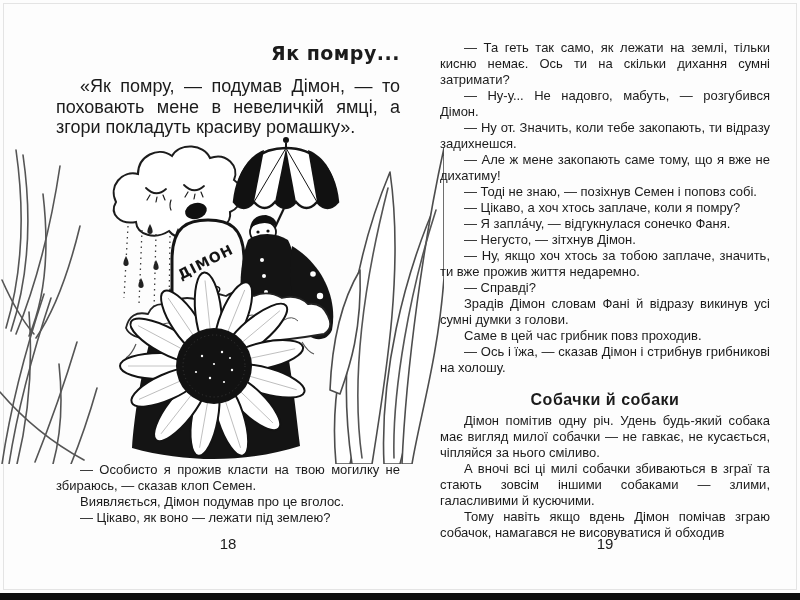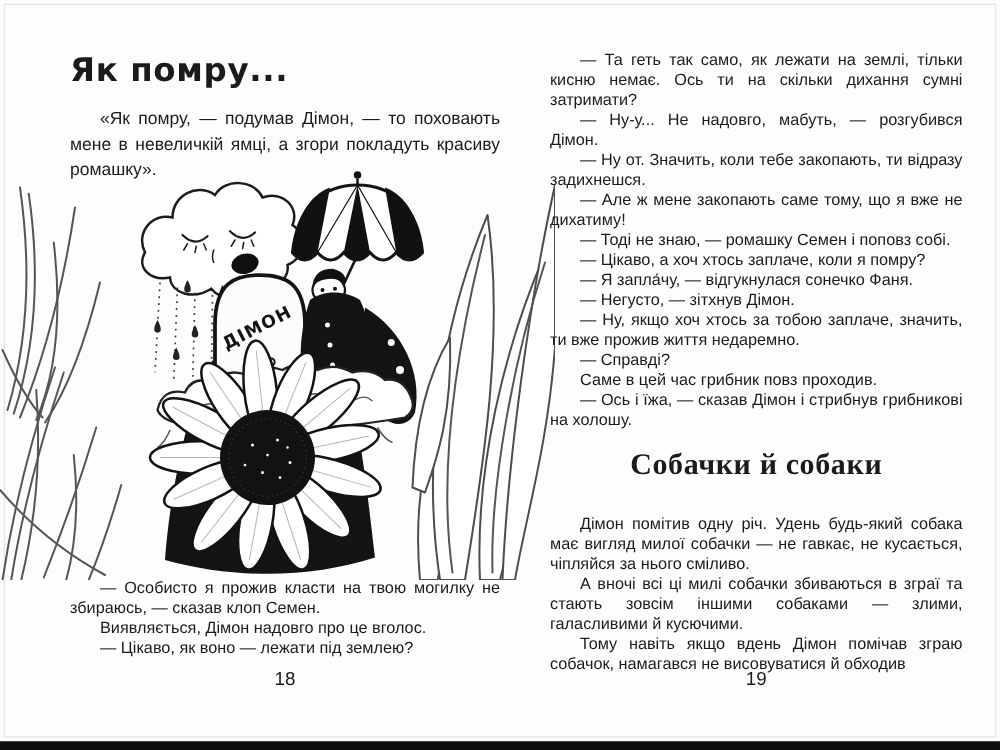"Як помру..." .chapter-title { font-size: 26px -> 19px; text-align: left -> right }
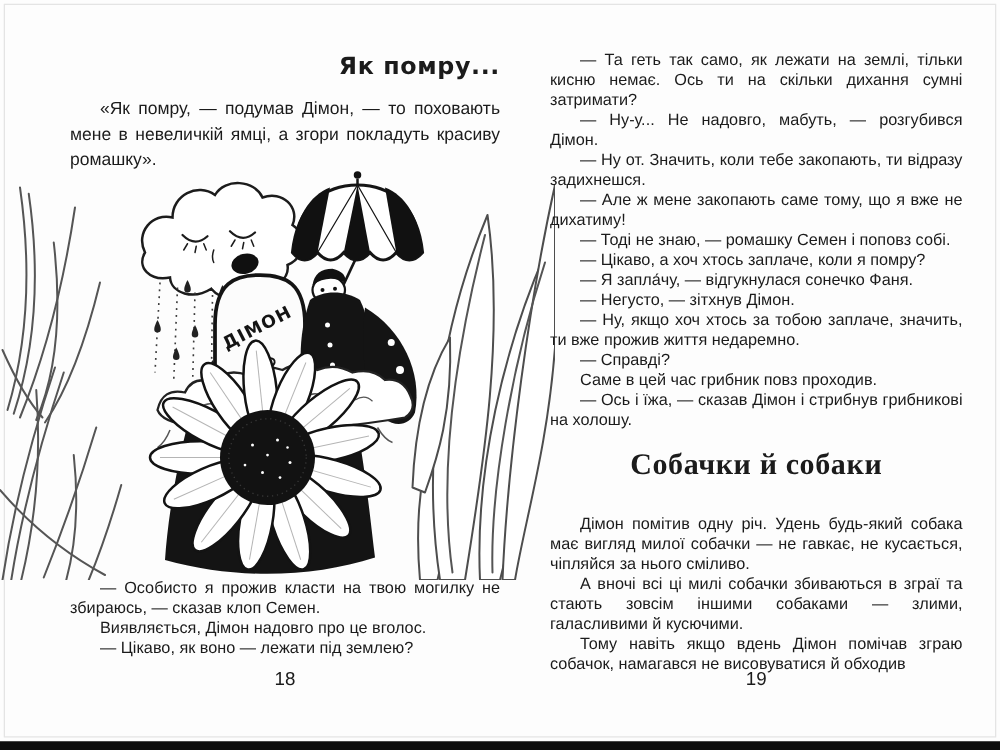"«Як помру, — подумав Дімон," .para.intro { font-size: 14px -> 18px }
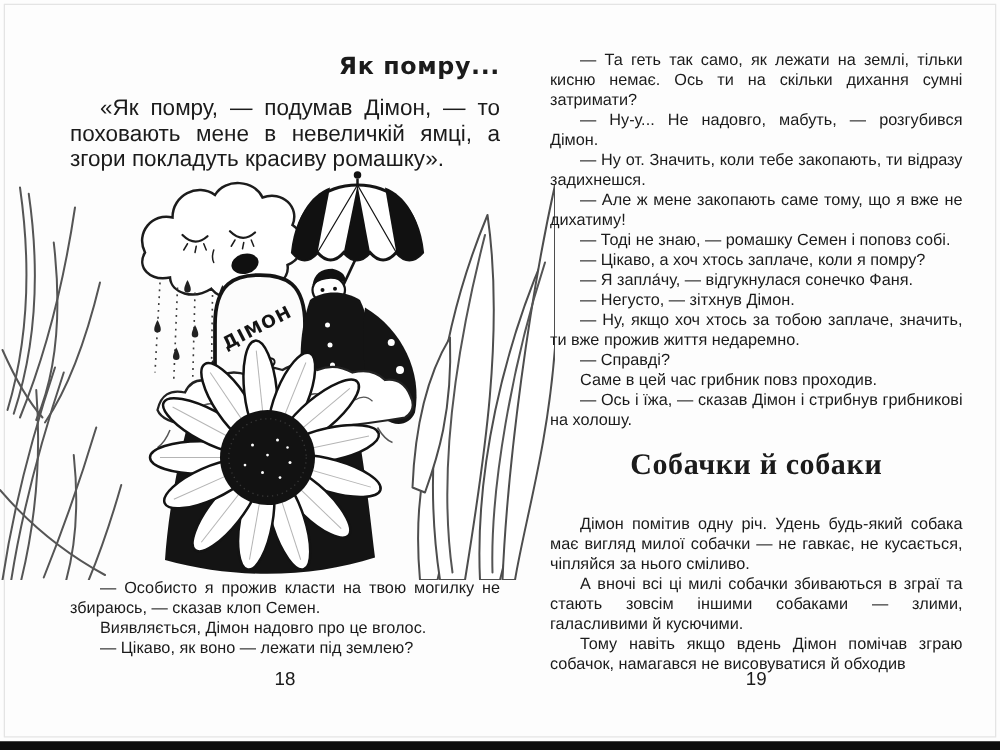"— Тоді не знаю, —" p.para { text: ромашку -> позіхнув }
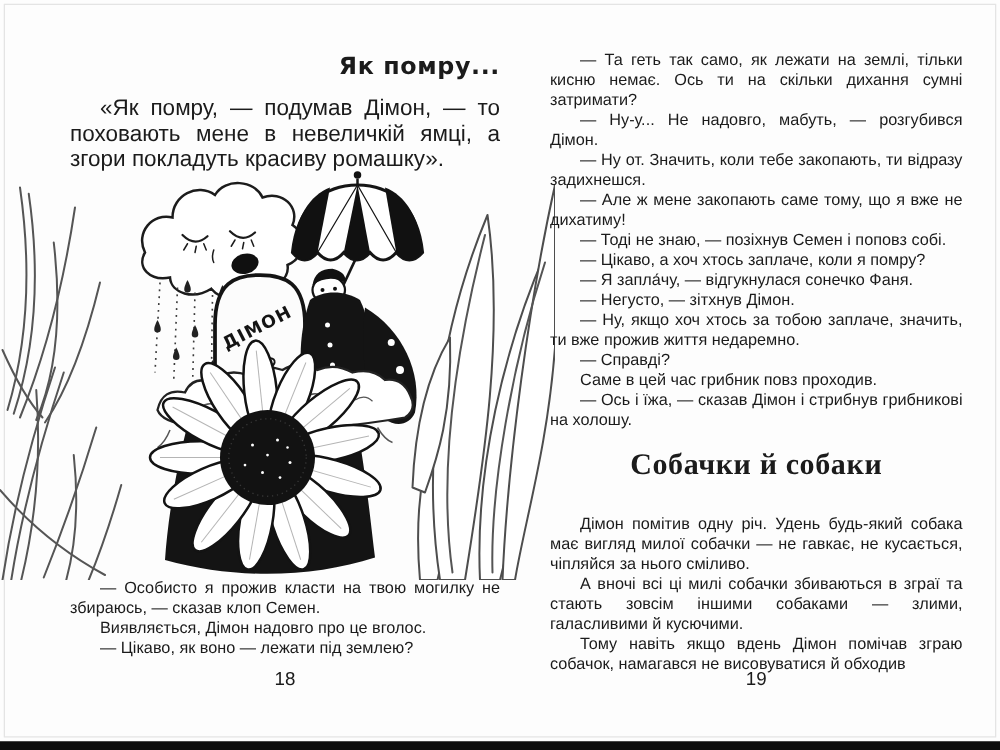"Зрадів Дімон словам Фані й" p.para { html: none -> <p>Зрадів Дімон словам Фані й відразу викинув усі сумні думки з голови.</p> }
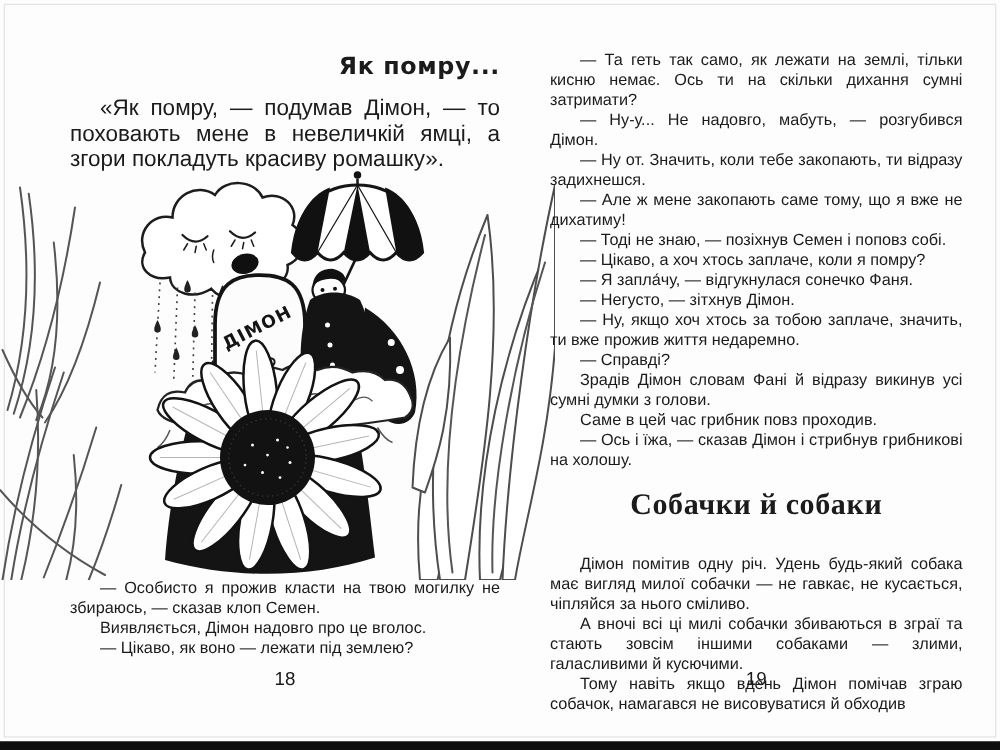"Собачки й собаки" .section-title { font-family: Liberation Serif, serif -> Liberation Sans, sans-serif; font-size: 24px -> 16px; margin: 15px 0 25px 0 -> 15px 0 4px 0 }
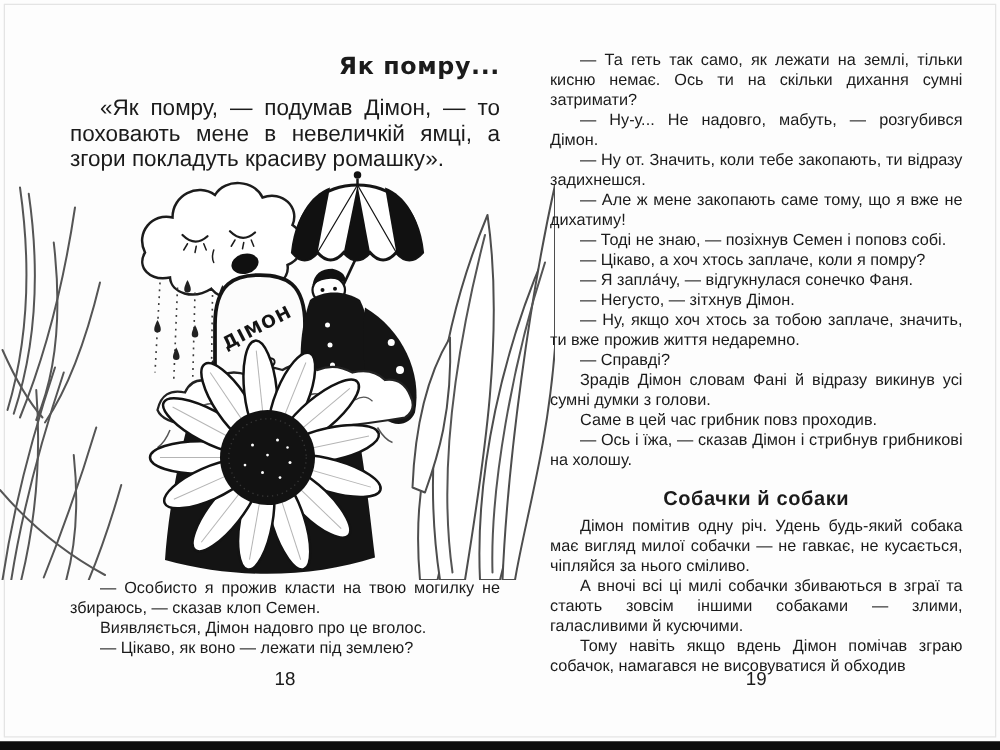"Виявляється, Дімон надовго про це" p.para { text: надовго -> подумав }
